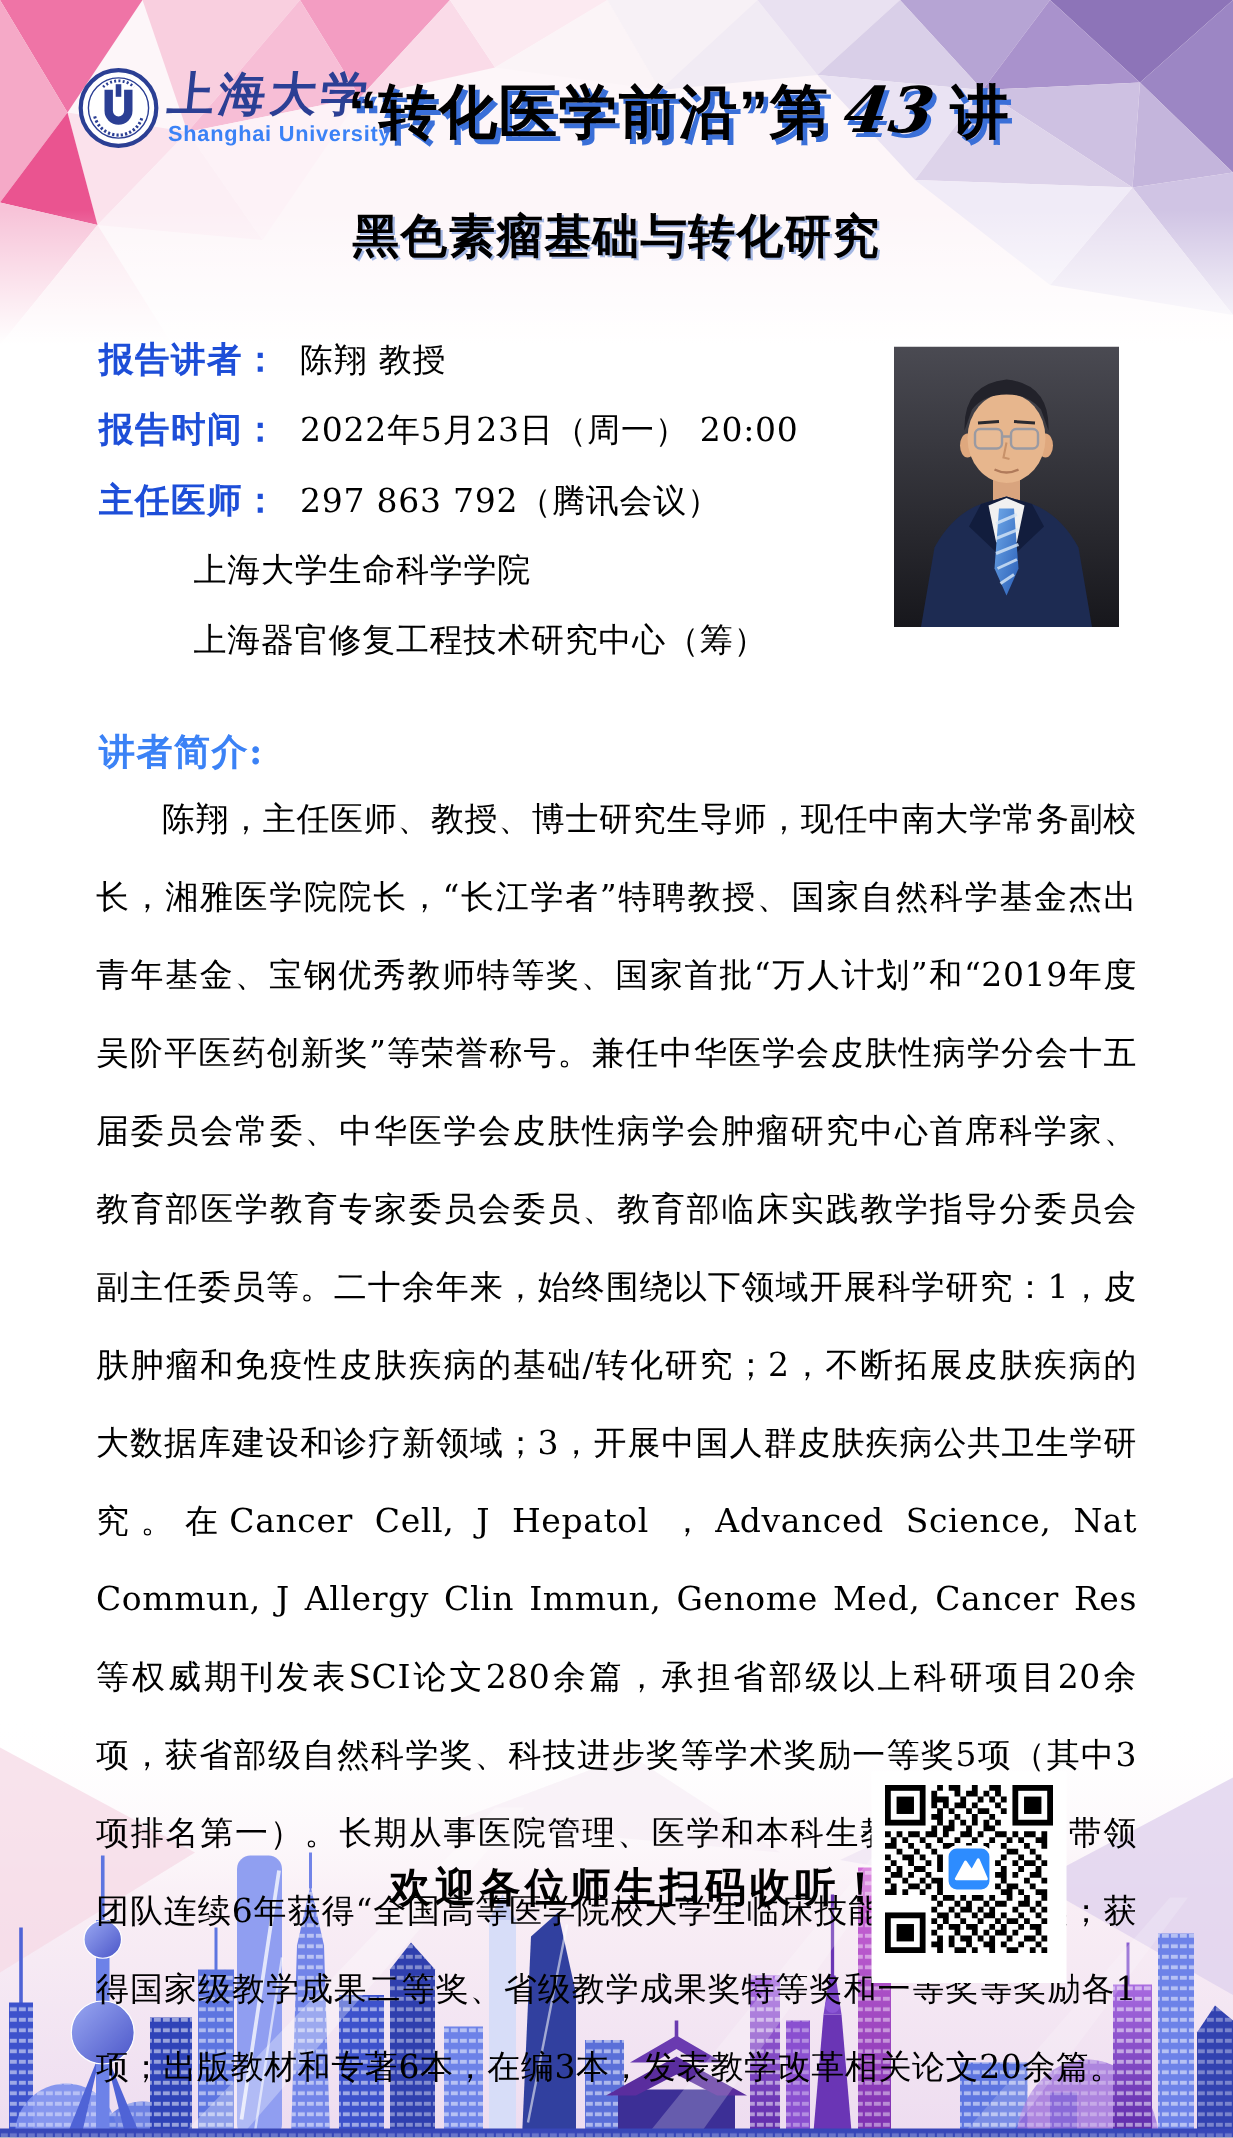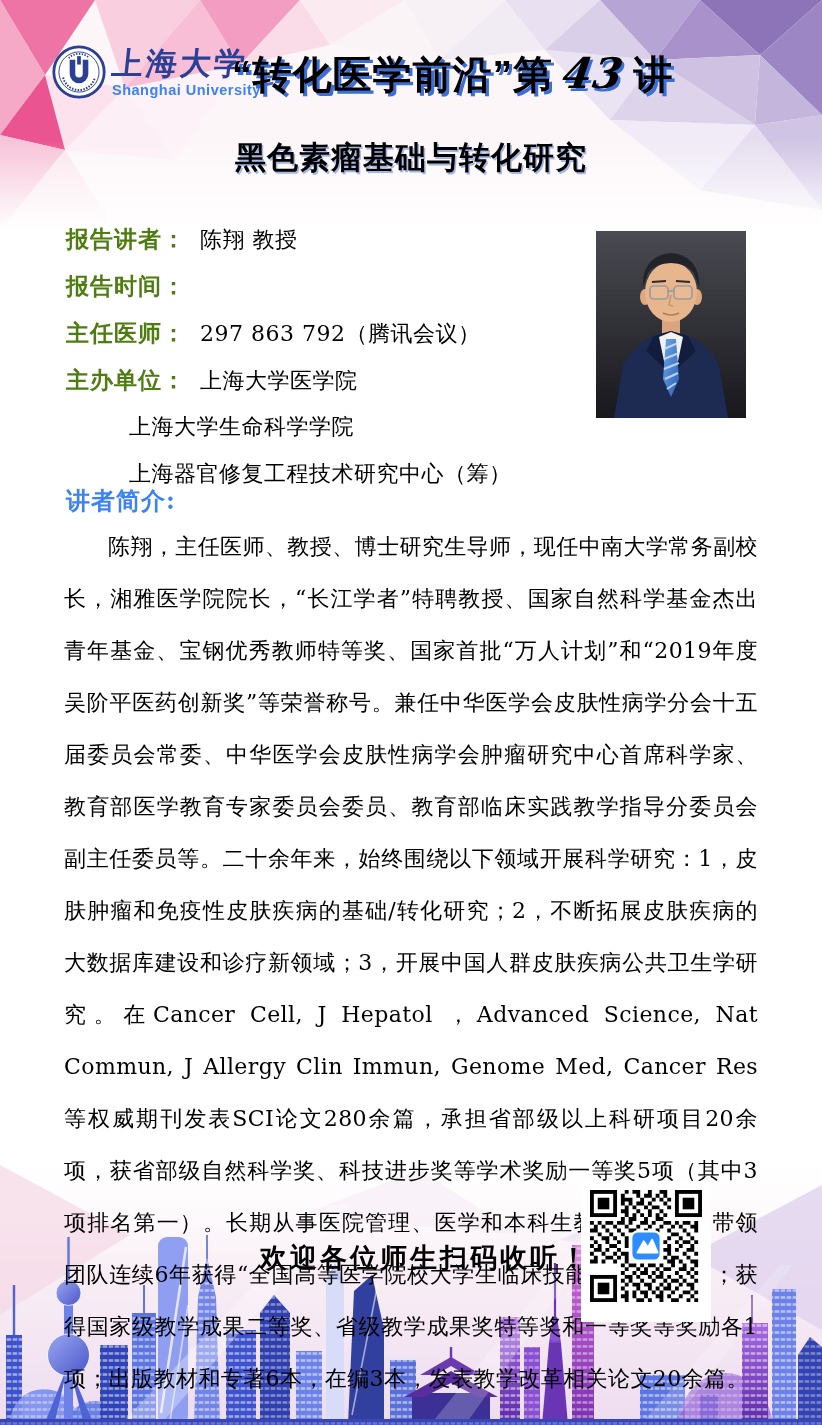"报告讲者：" .info-label { color: #4d7c0f -> #1d4ed8 }
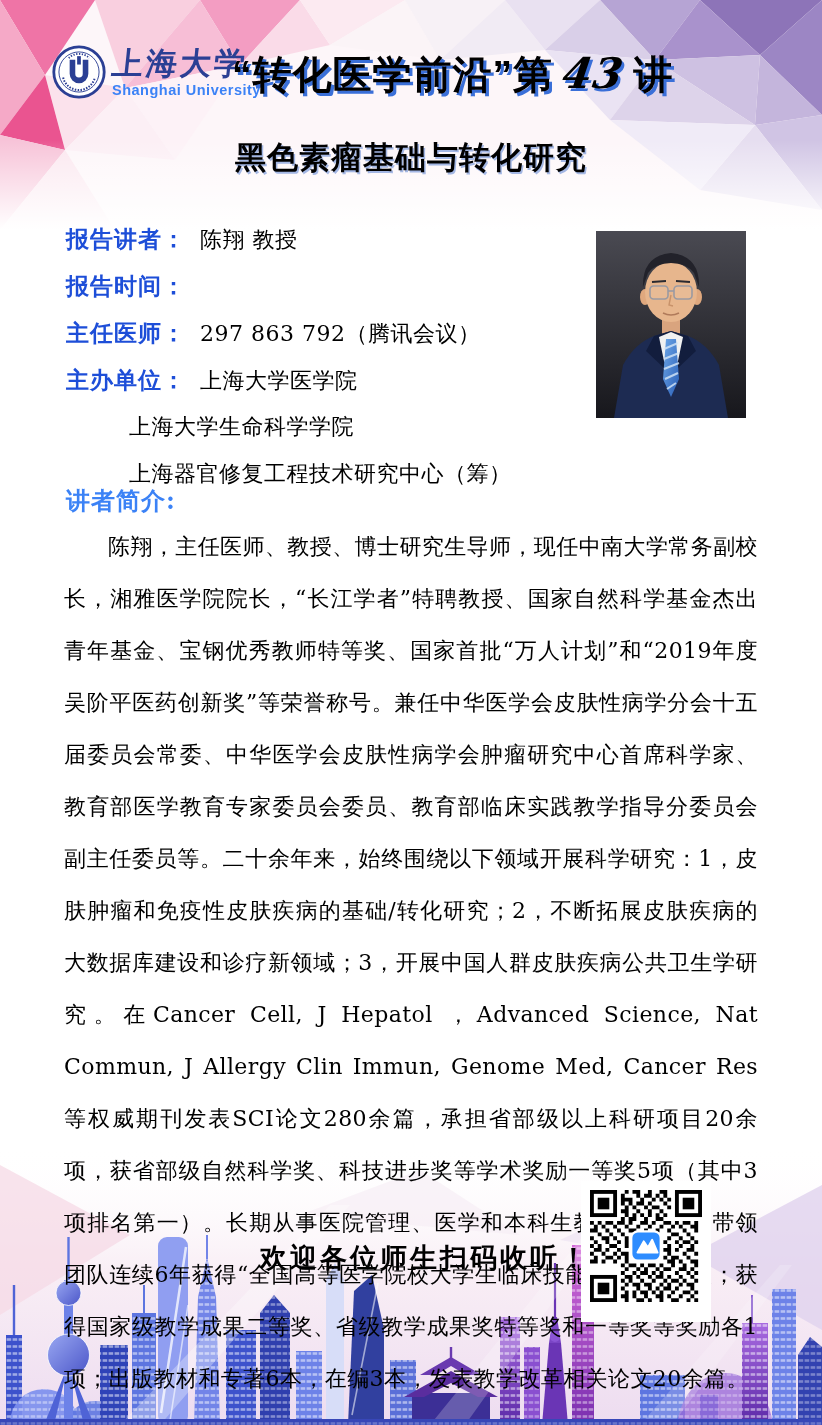"2022年5月23日（周一） 20:00" span.info-value { html: none -> <span>2022年5月23日（周一） 20:00</span> }
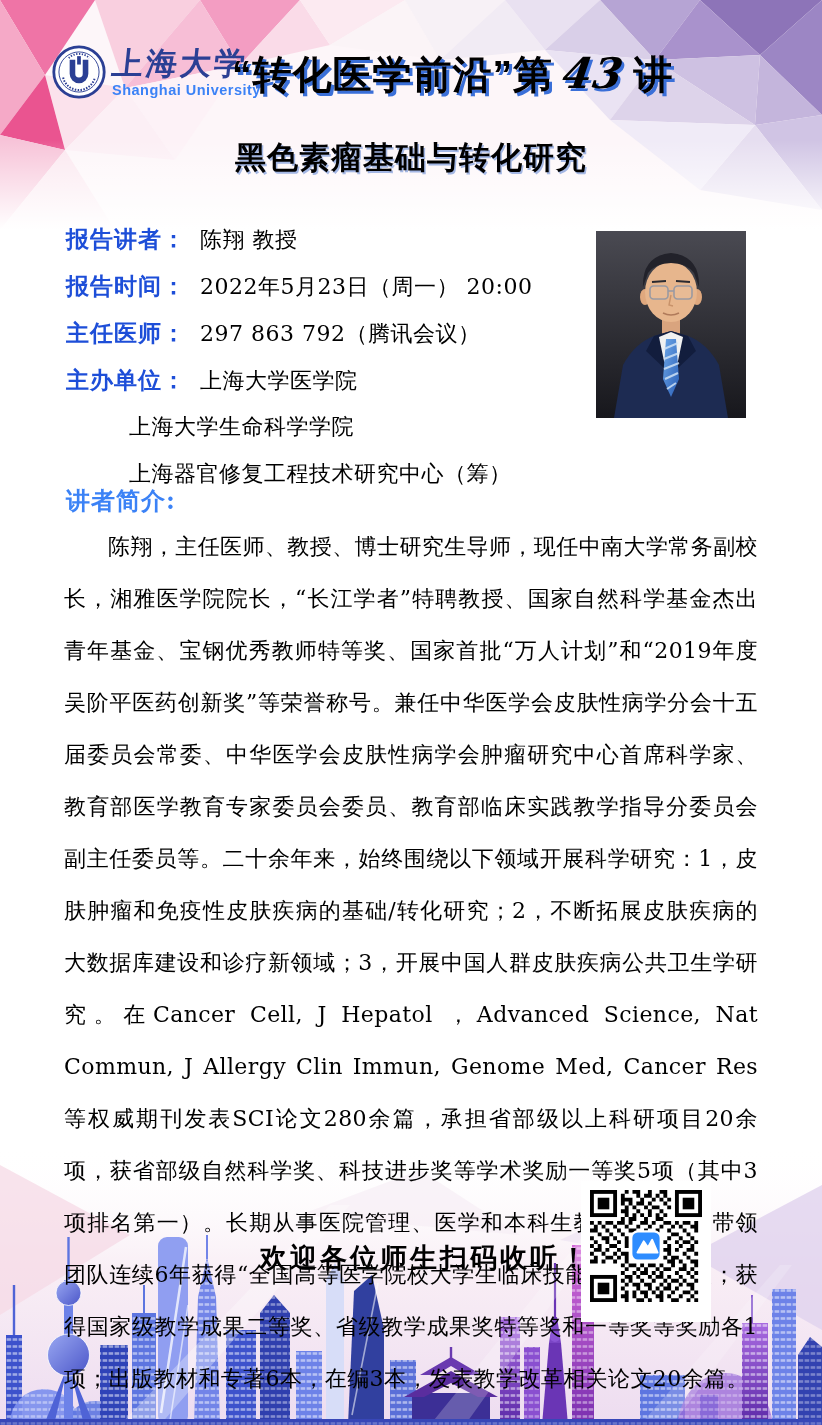"主办单位：" div.info-row { html: <div> <span>主办单位：</span> <span>上海大学医学院</span> </div> -> none }
